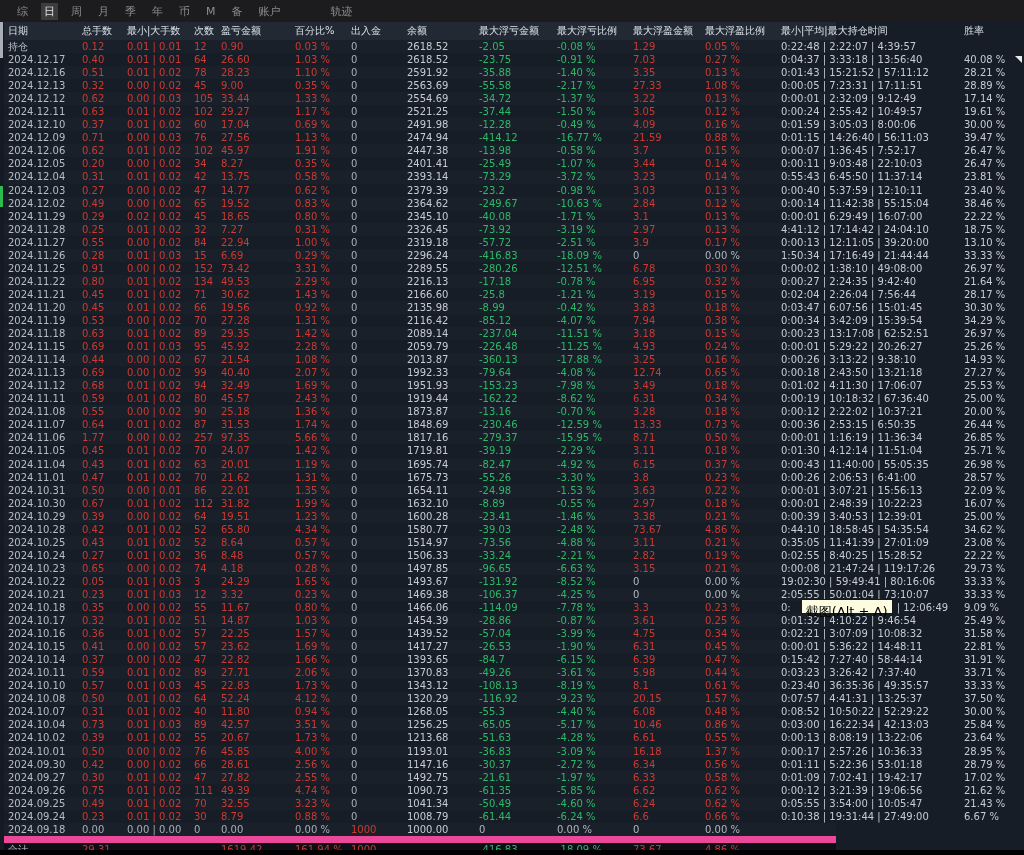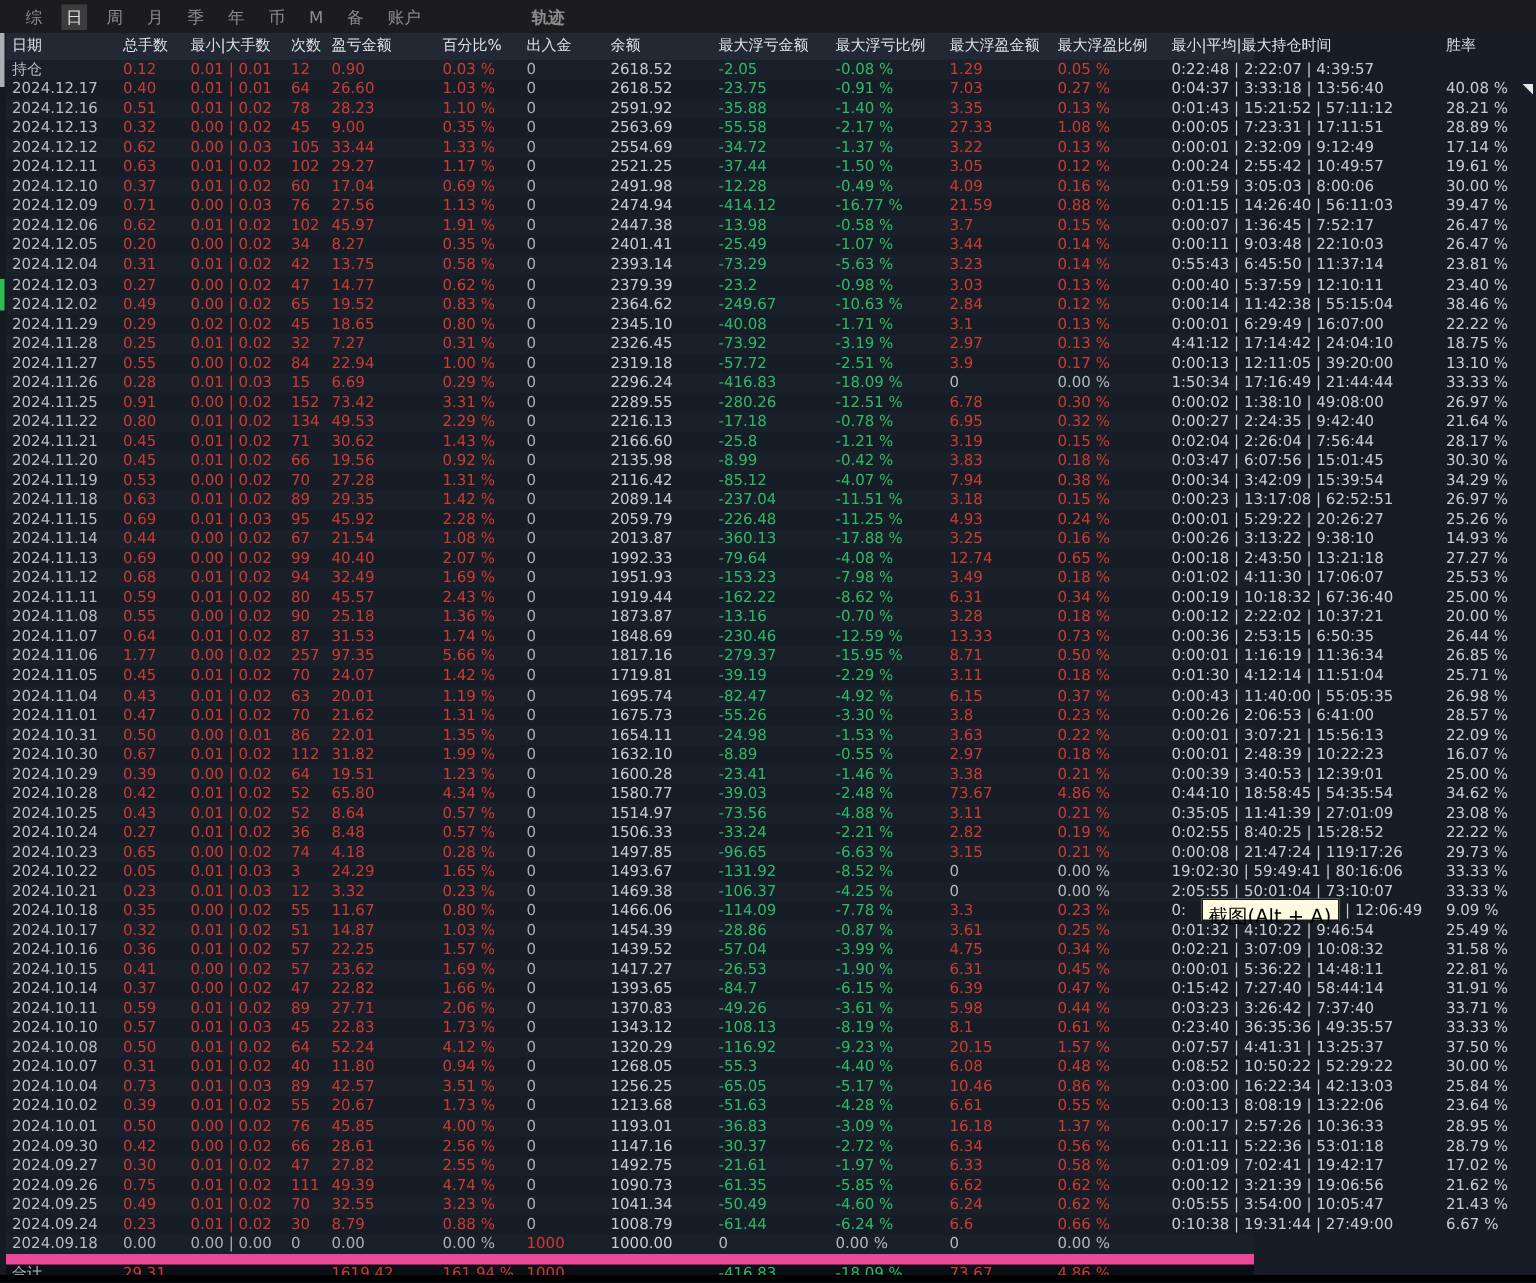"轨迹" .menu-item.gap-before { font-weight: bold -> none; margin-left: 58px -> 34px }
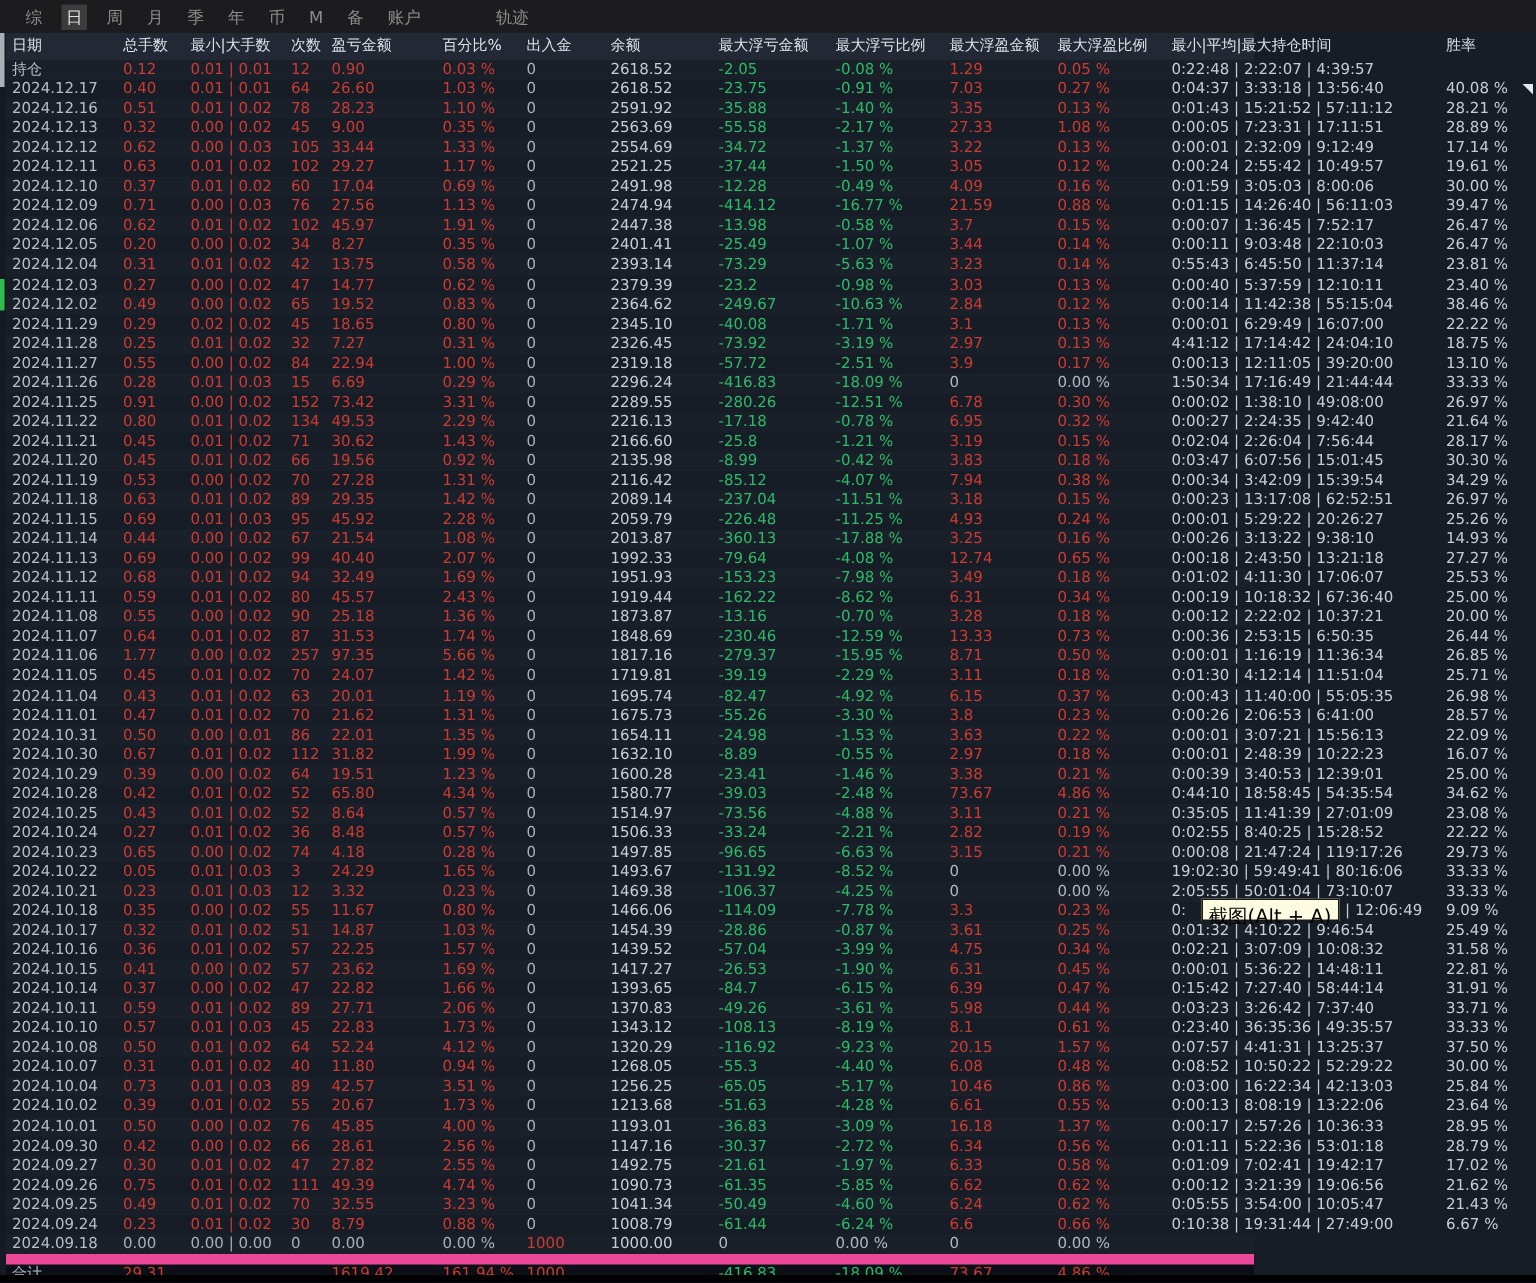"-5.63 %" div.cell { text: -5.63 -> -3.72 }
